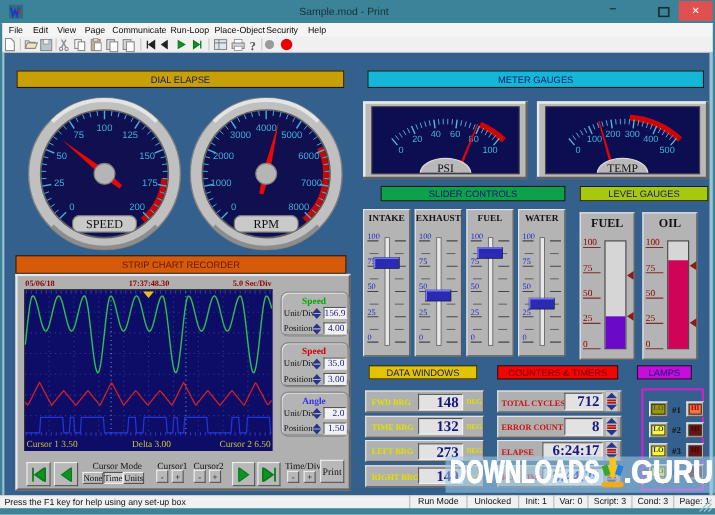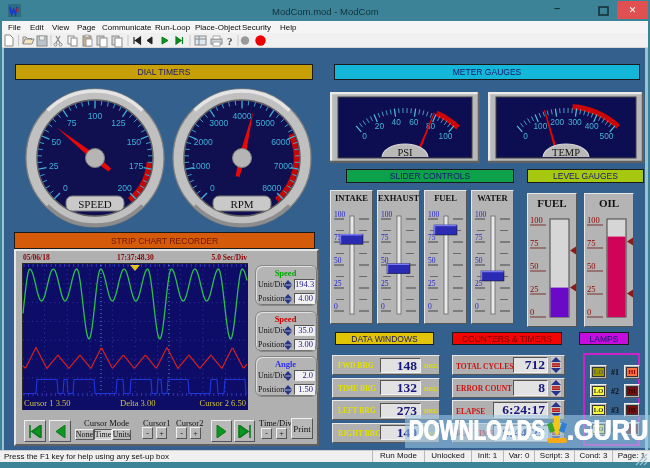"ModCom.mod - ModCom" div { text: ModCom.mod - ModCom -> Sample.mod - Print }
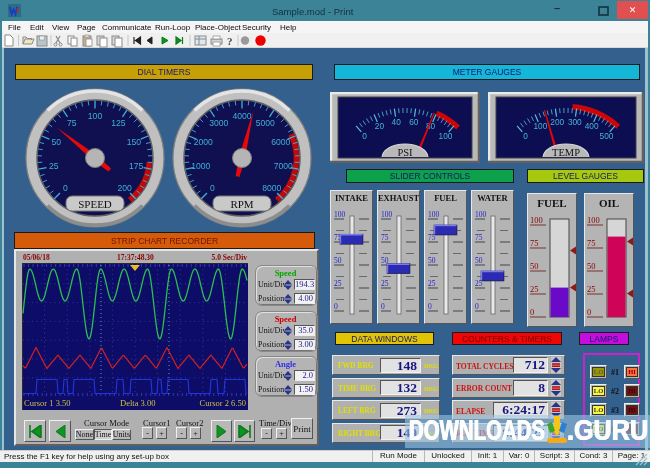"DIAL TIMERS" div { text: TIMERS -> ELAPSE }
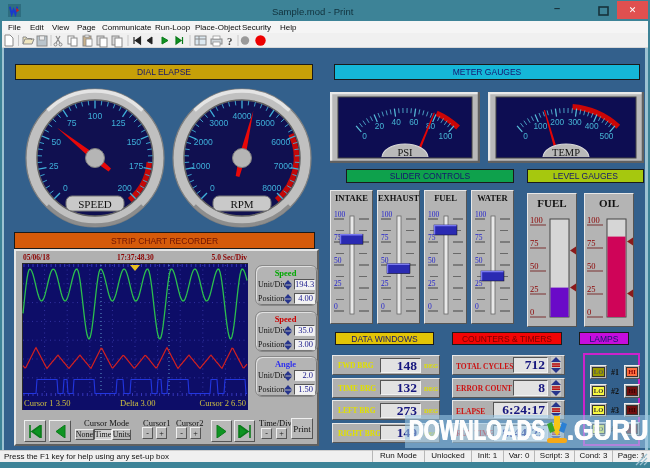"194.3" div { text: 194.3 -> 156.9 }
